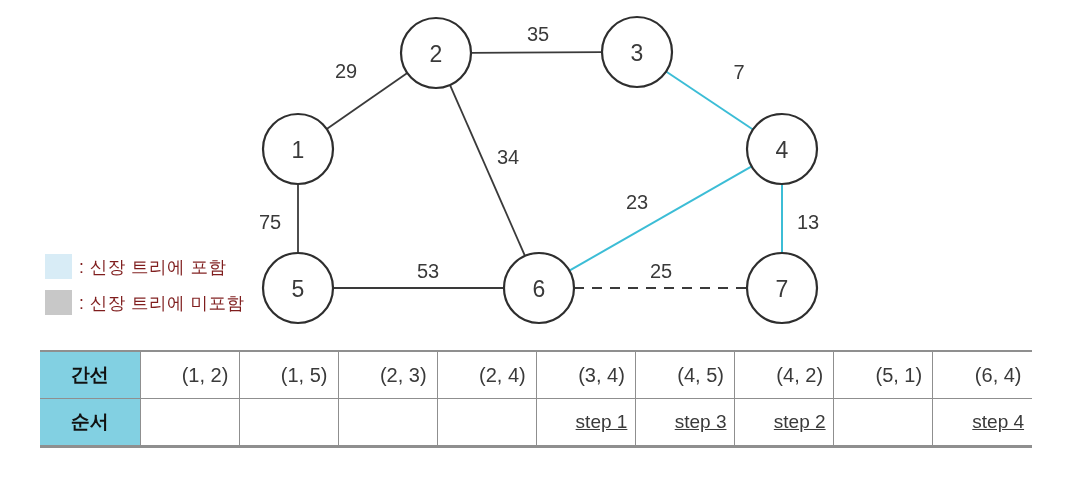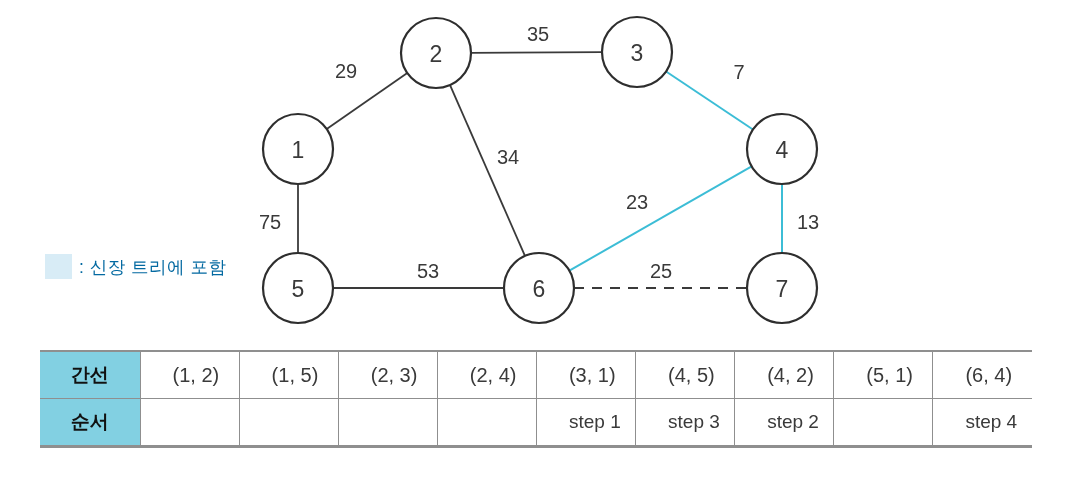": 신장 트리에 포함" .legend-label { color: #0369a1 -> #7f1d1d }
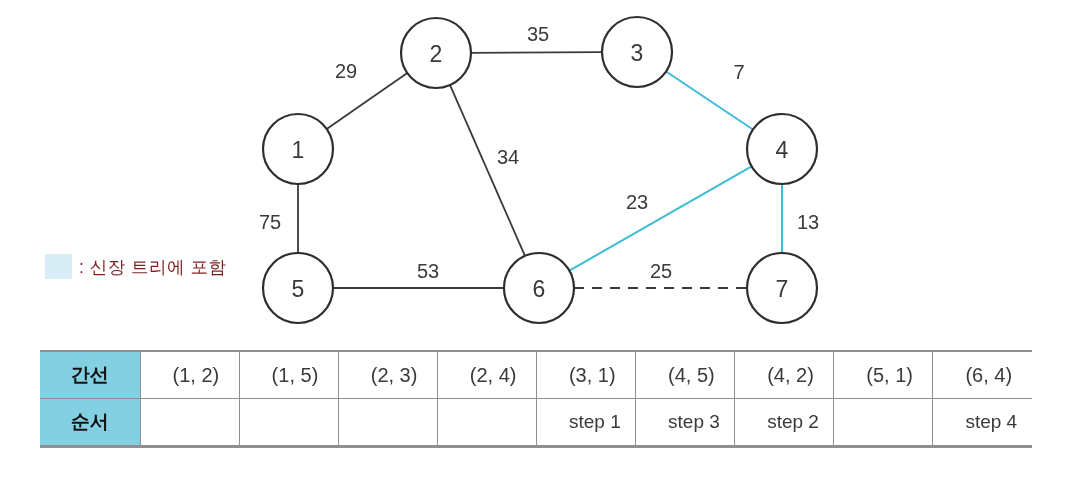": 신장 트리에 미포함" div.legend-row { html: none -> <div> <span></span> <span>: 신장 트리에 미포함</span> </div> }
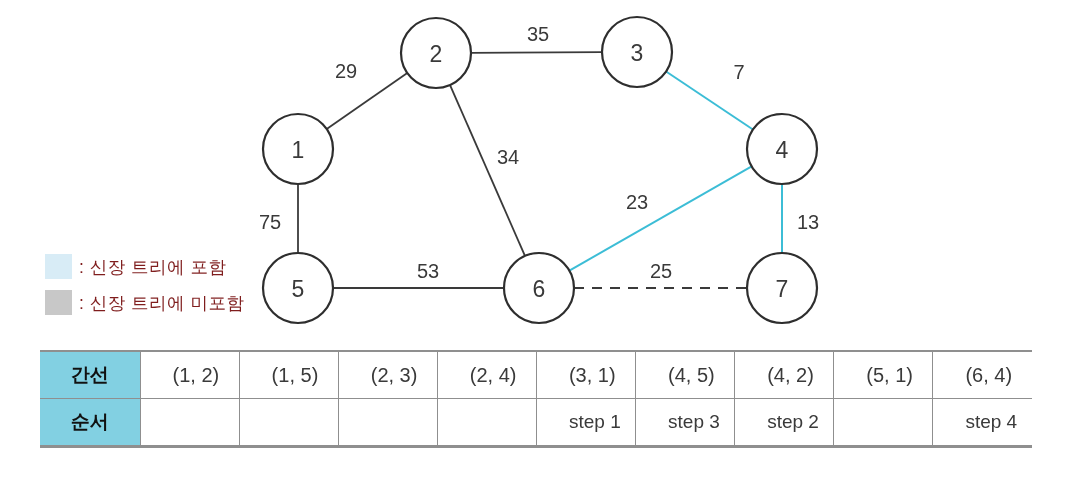"(1, 2)" table.edge-table td { text-align: left -> center }
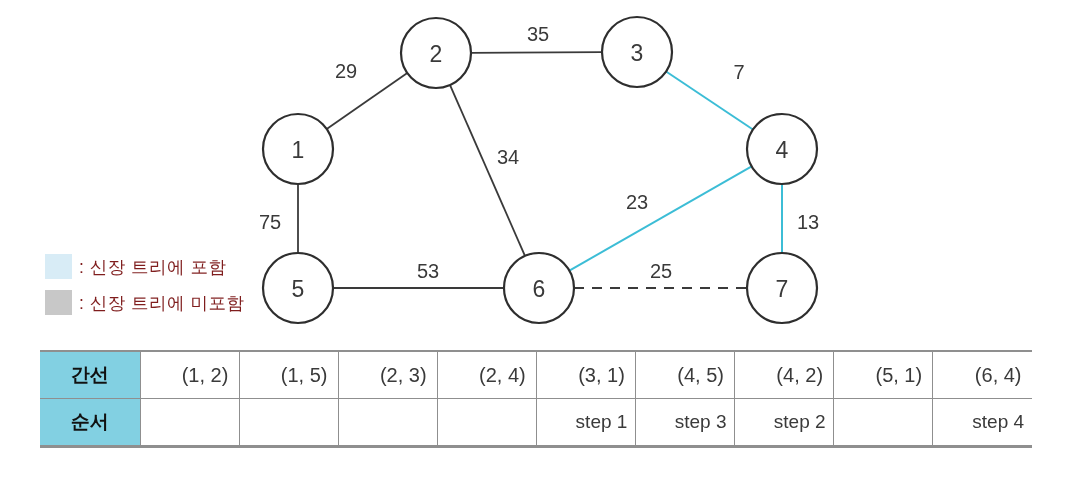"(3, 1)" td.state-included { text: 1 -> 4 }
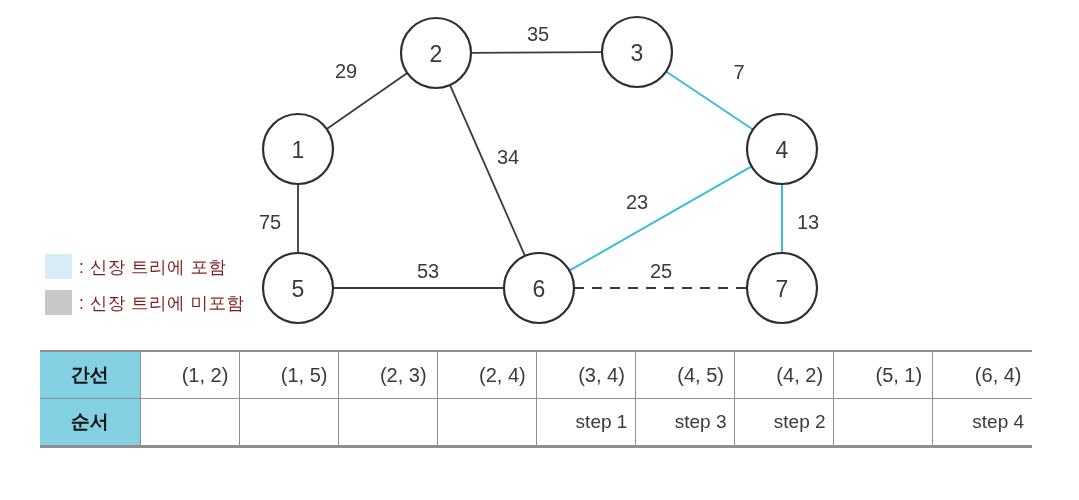"step 1" tr.row-step td { text-decoration: none -> underline }
